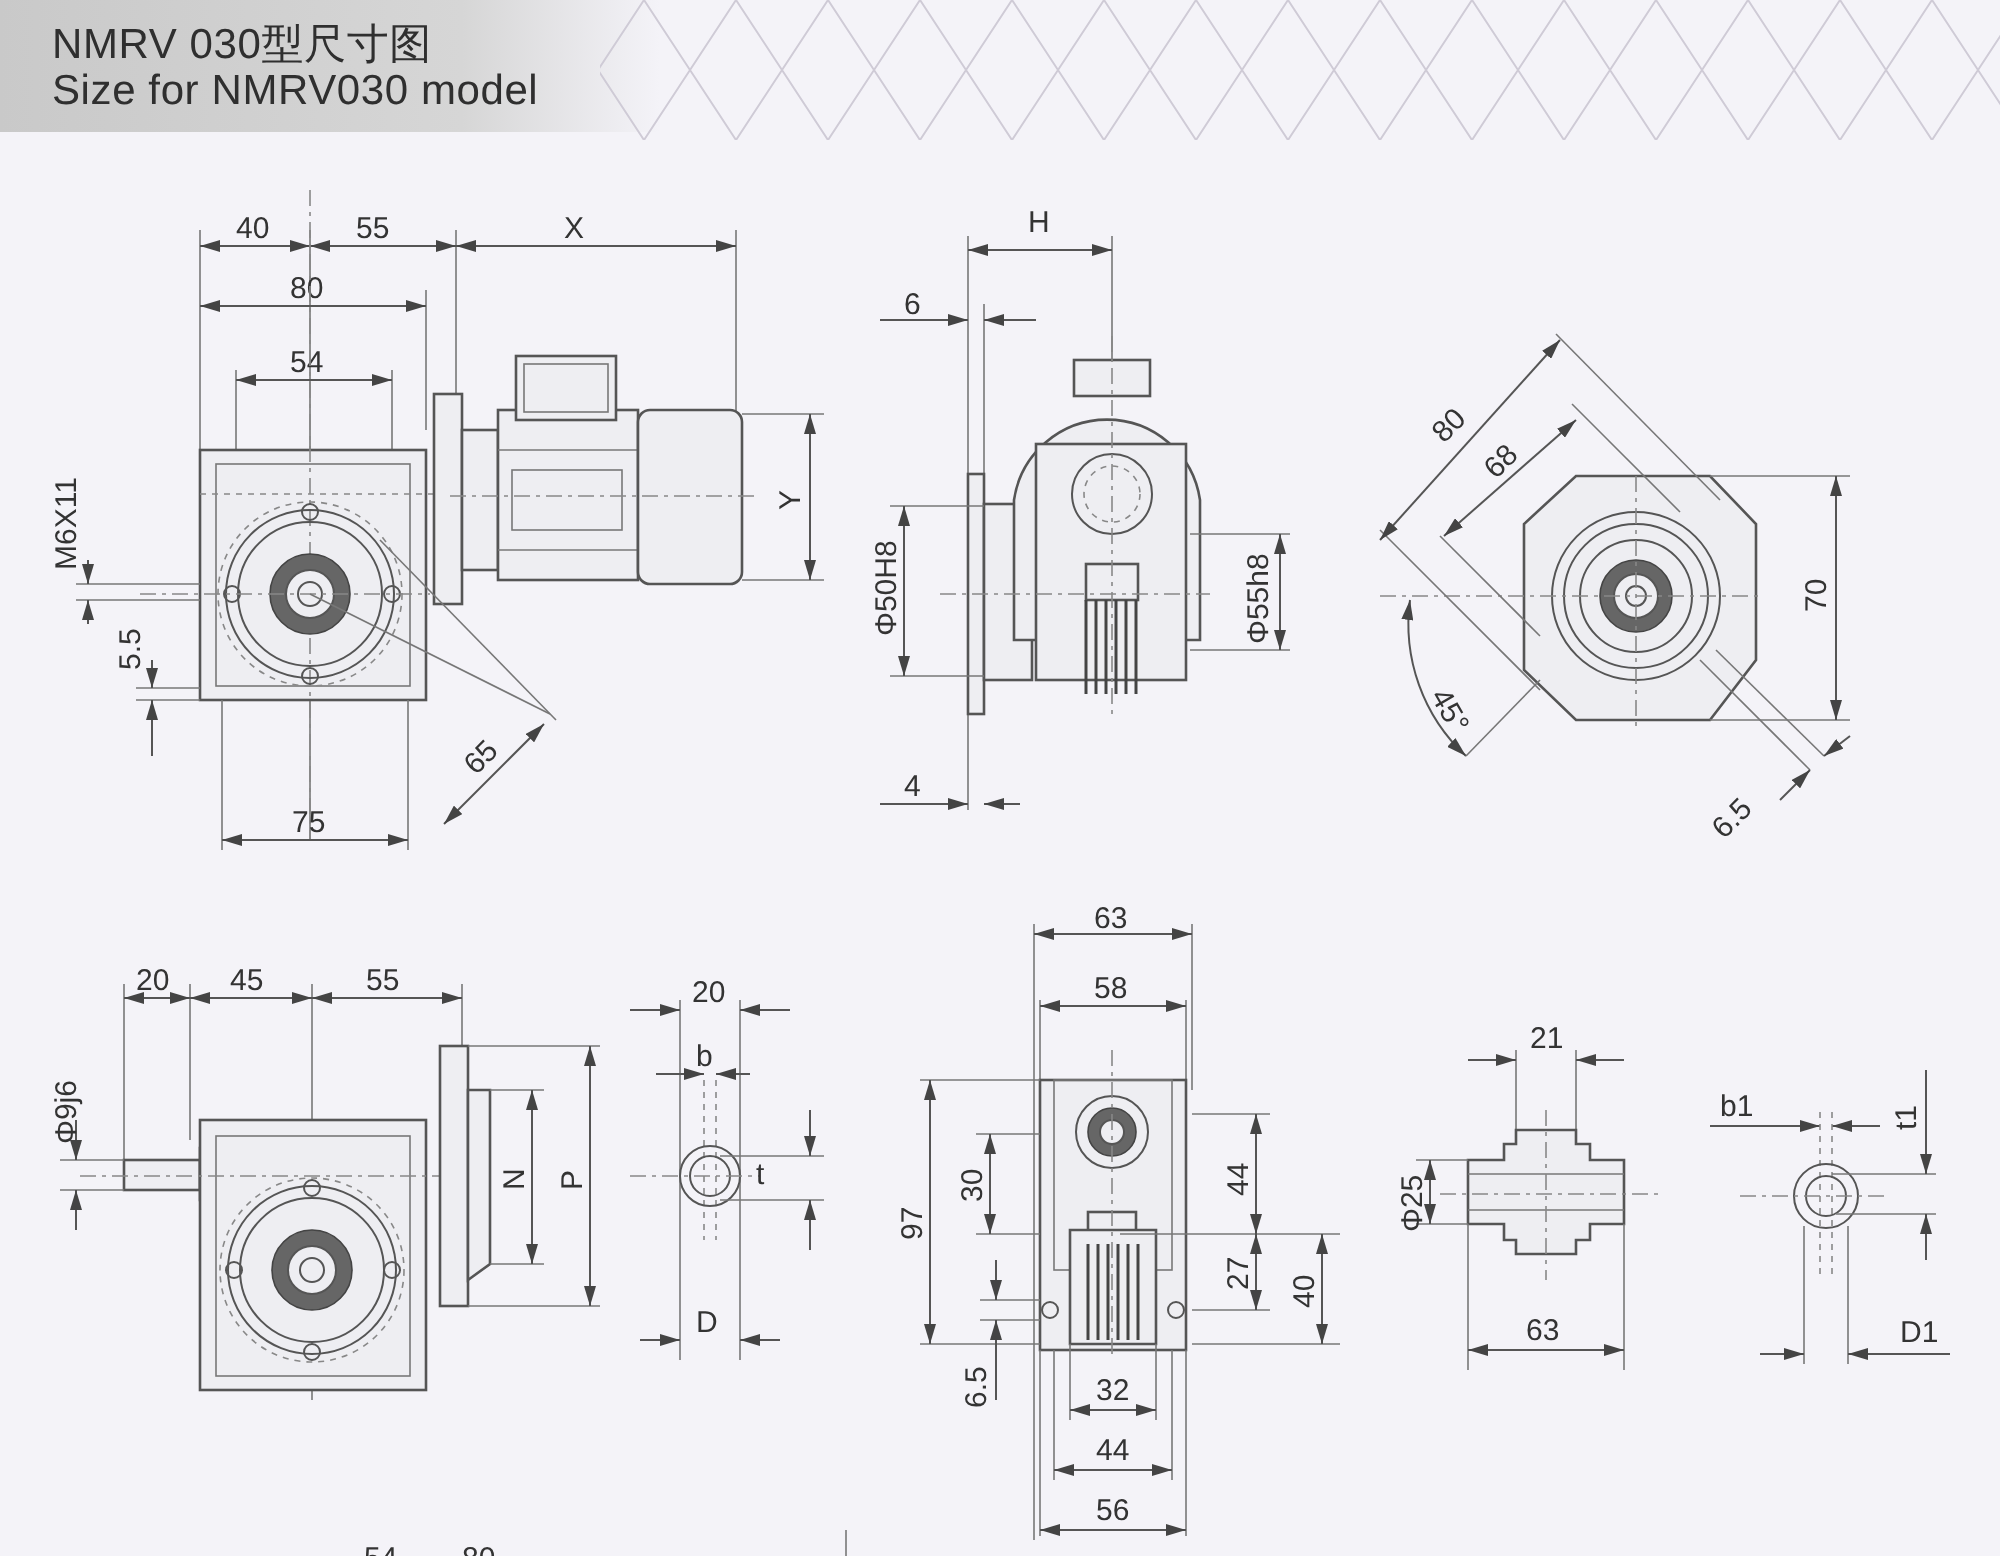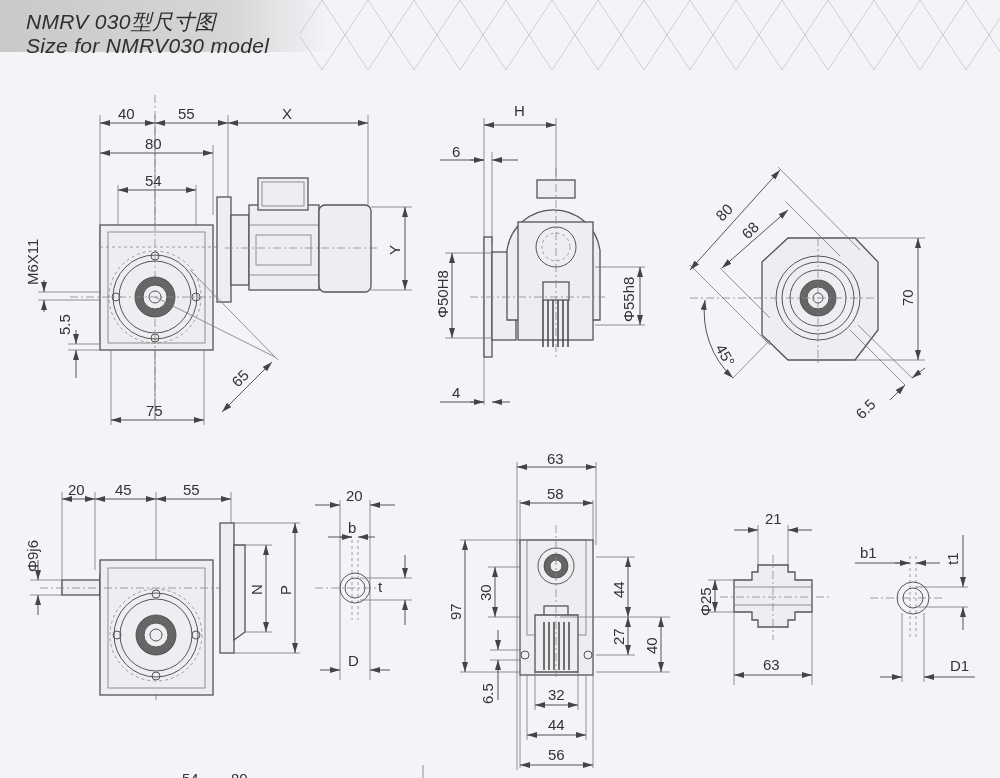"NMRV 030型尺寸图" .header { font-style: italic -> none; height: 52px -> 66px }
